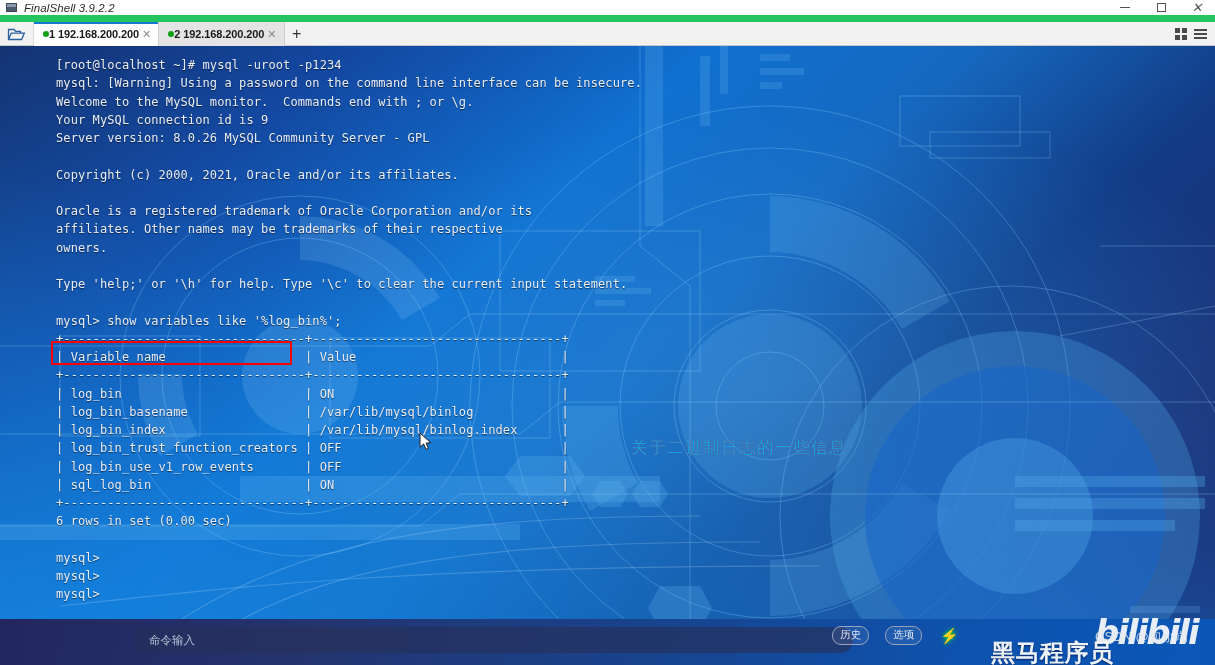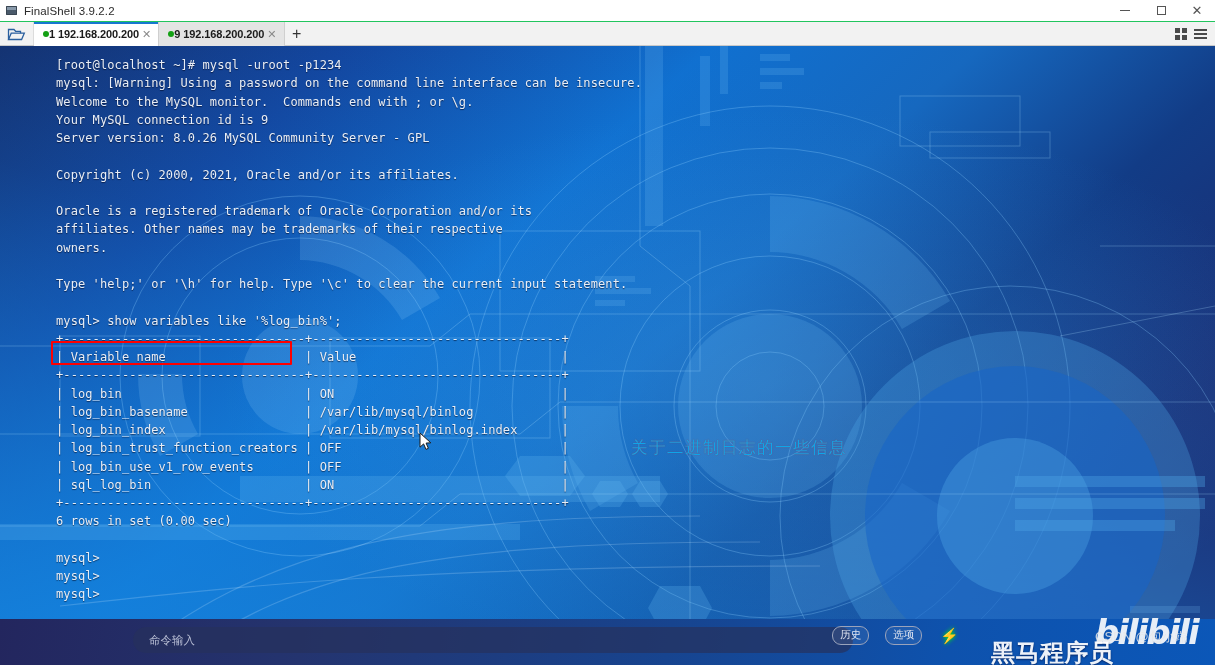"FinalShell 3.9.2.2" .titlebar { border-bottom: 1px solid #22c55e -> 7px solid #22c55e; font-style: none -> italic }
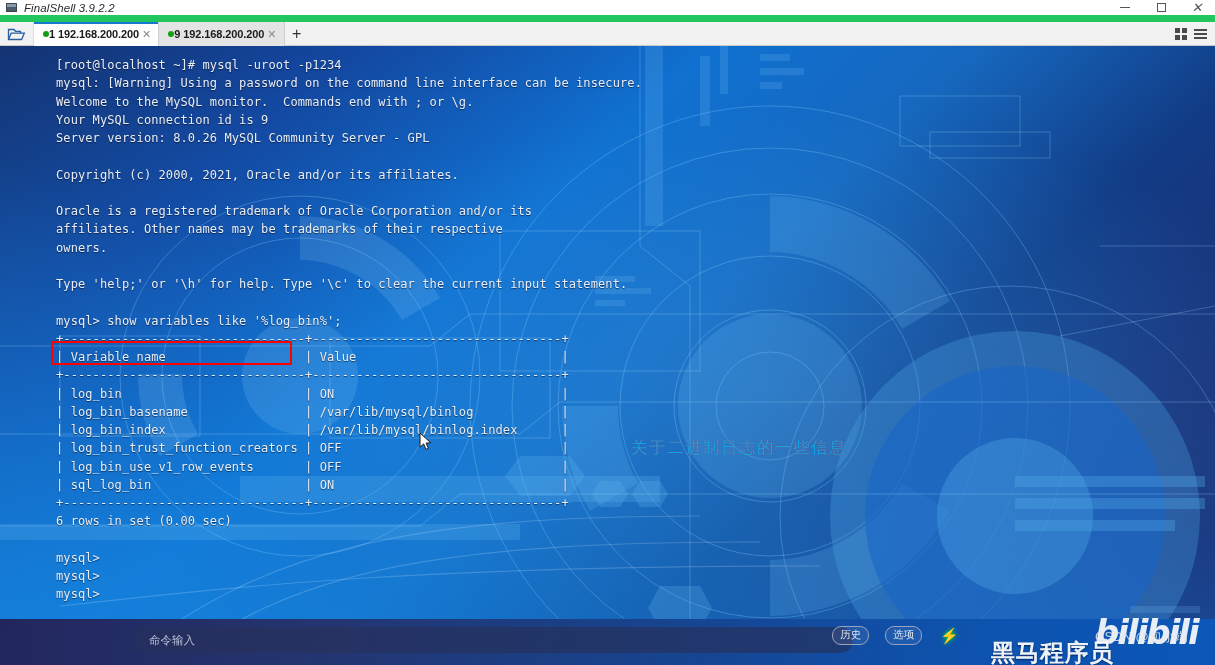"9 192.168.200.200" span.tab-label { text: 9 192.168.200.200 -> 2 192.168.200.200 }
